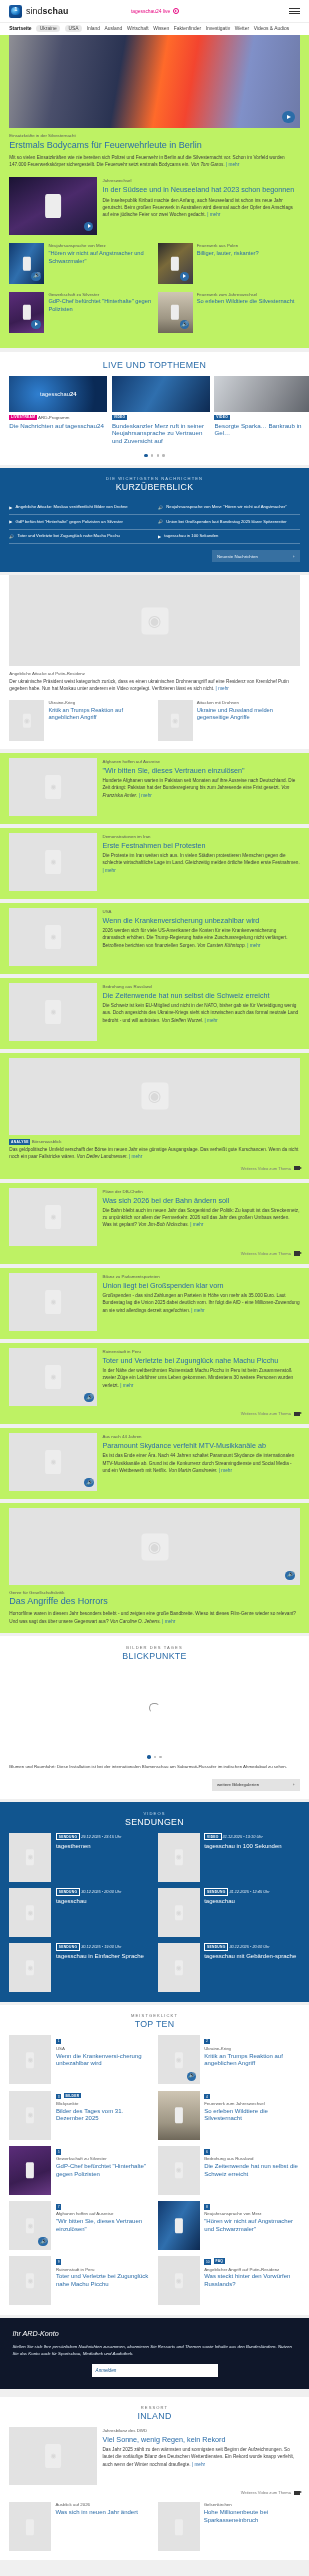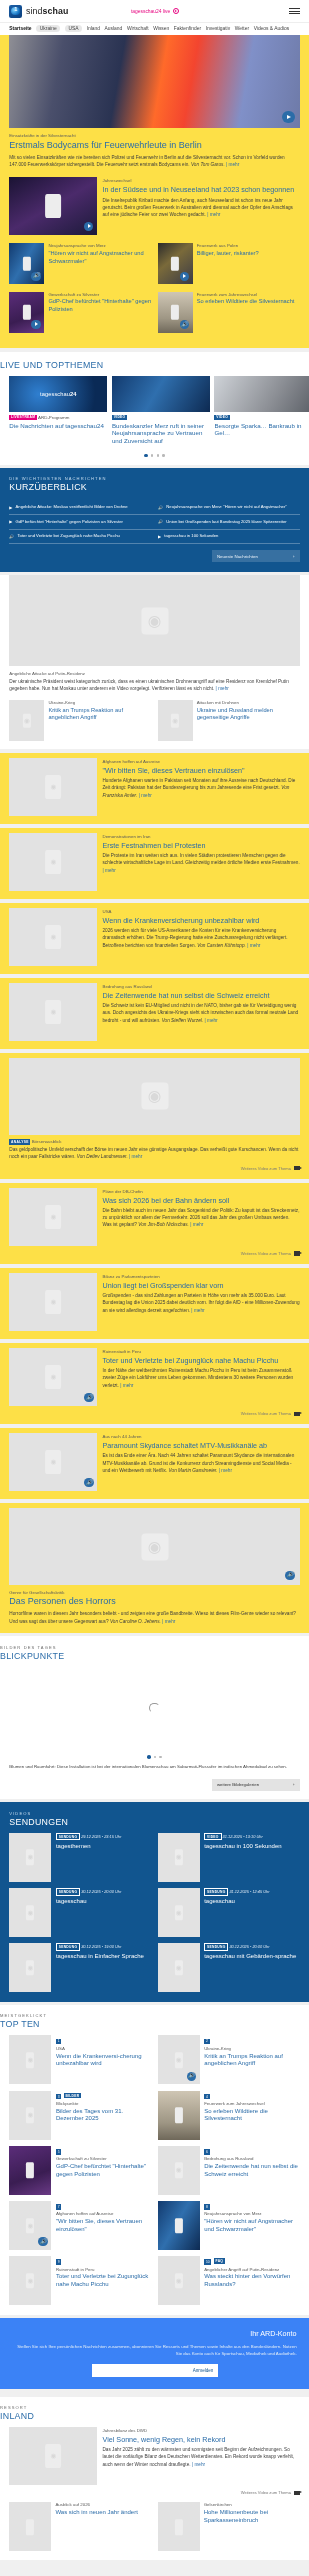"Erstmals Bodycams für Feuerwehrleute in" .band { background: #fde047 -> #bef264 }
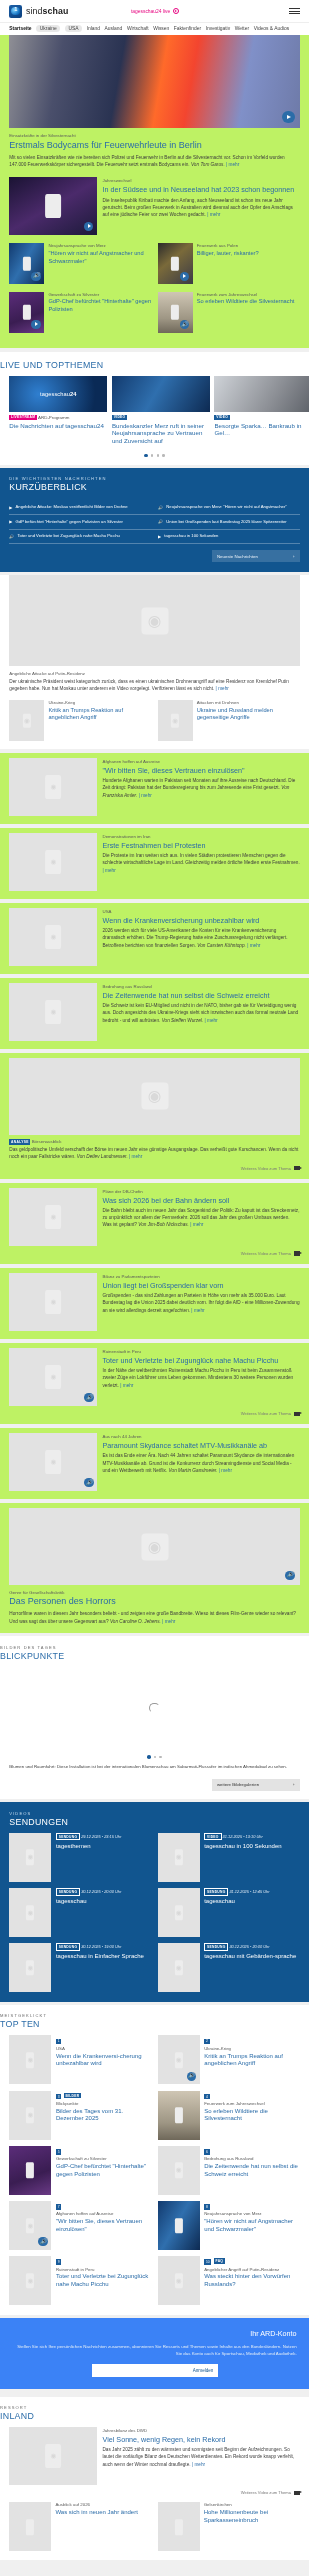"LIVE UND TOPTHEMEN" .sec-head { text-align: none -> center }
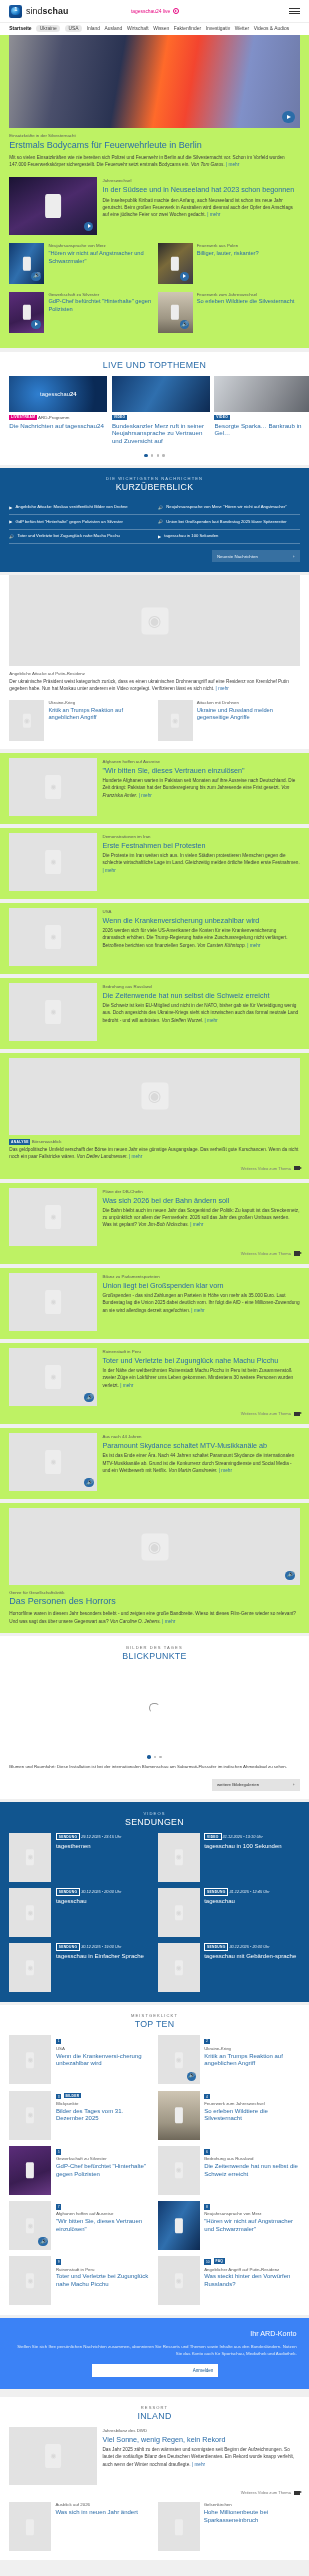"Paramount Skydance schaltet" div.title-lg { text: schaltet -> verfehlt }
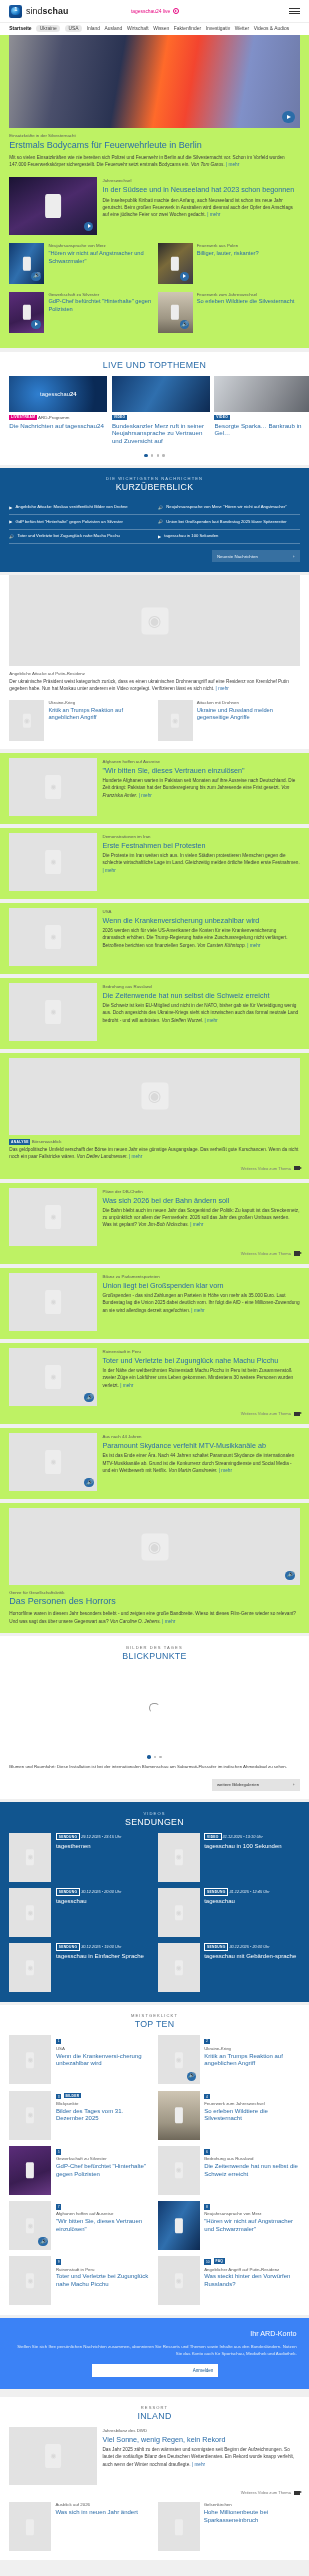"Das Personen des Horrors" div.title-xl { text: Personen -> Angriffe }
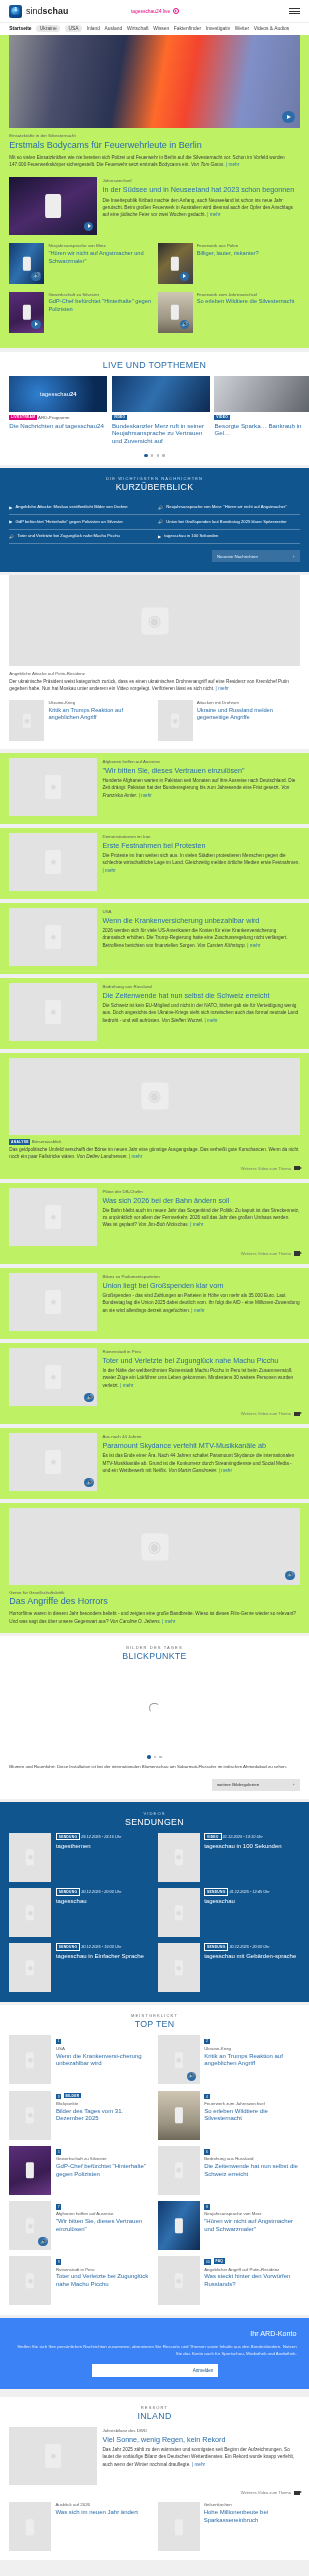"Ihr ARD-Konto" .konto { background: #3b82f6 -> #0f172a; font-style: none -> italic; text-align: right -> left }
